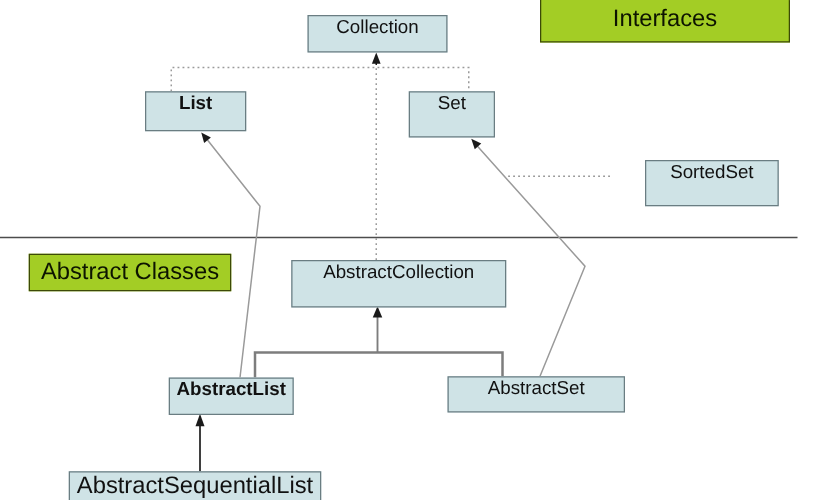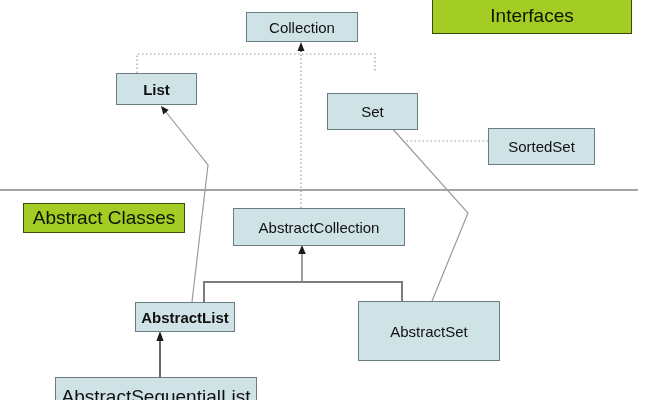"Collection" .node { align-items: center -> flex-start }
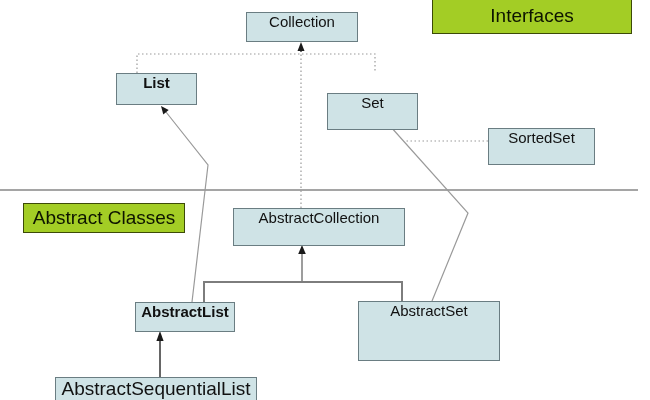"Set" #n-set { margin-top: 20px -> none; width: 91px -> 69px }
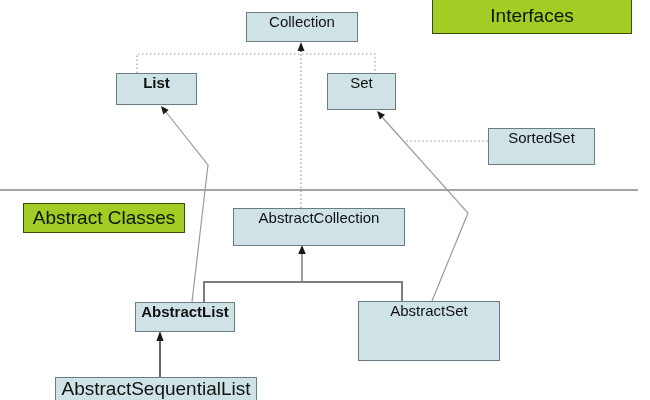"SortedSet" #n-sortedset { left: 488px -> 516px }
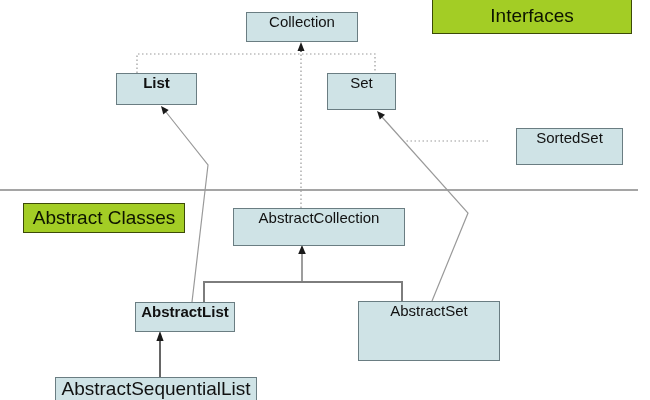"AbstractSet" #n-abstractset { height: 60px -> 29px }
